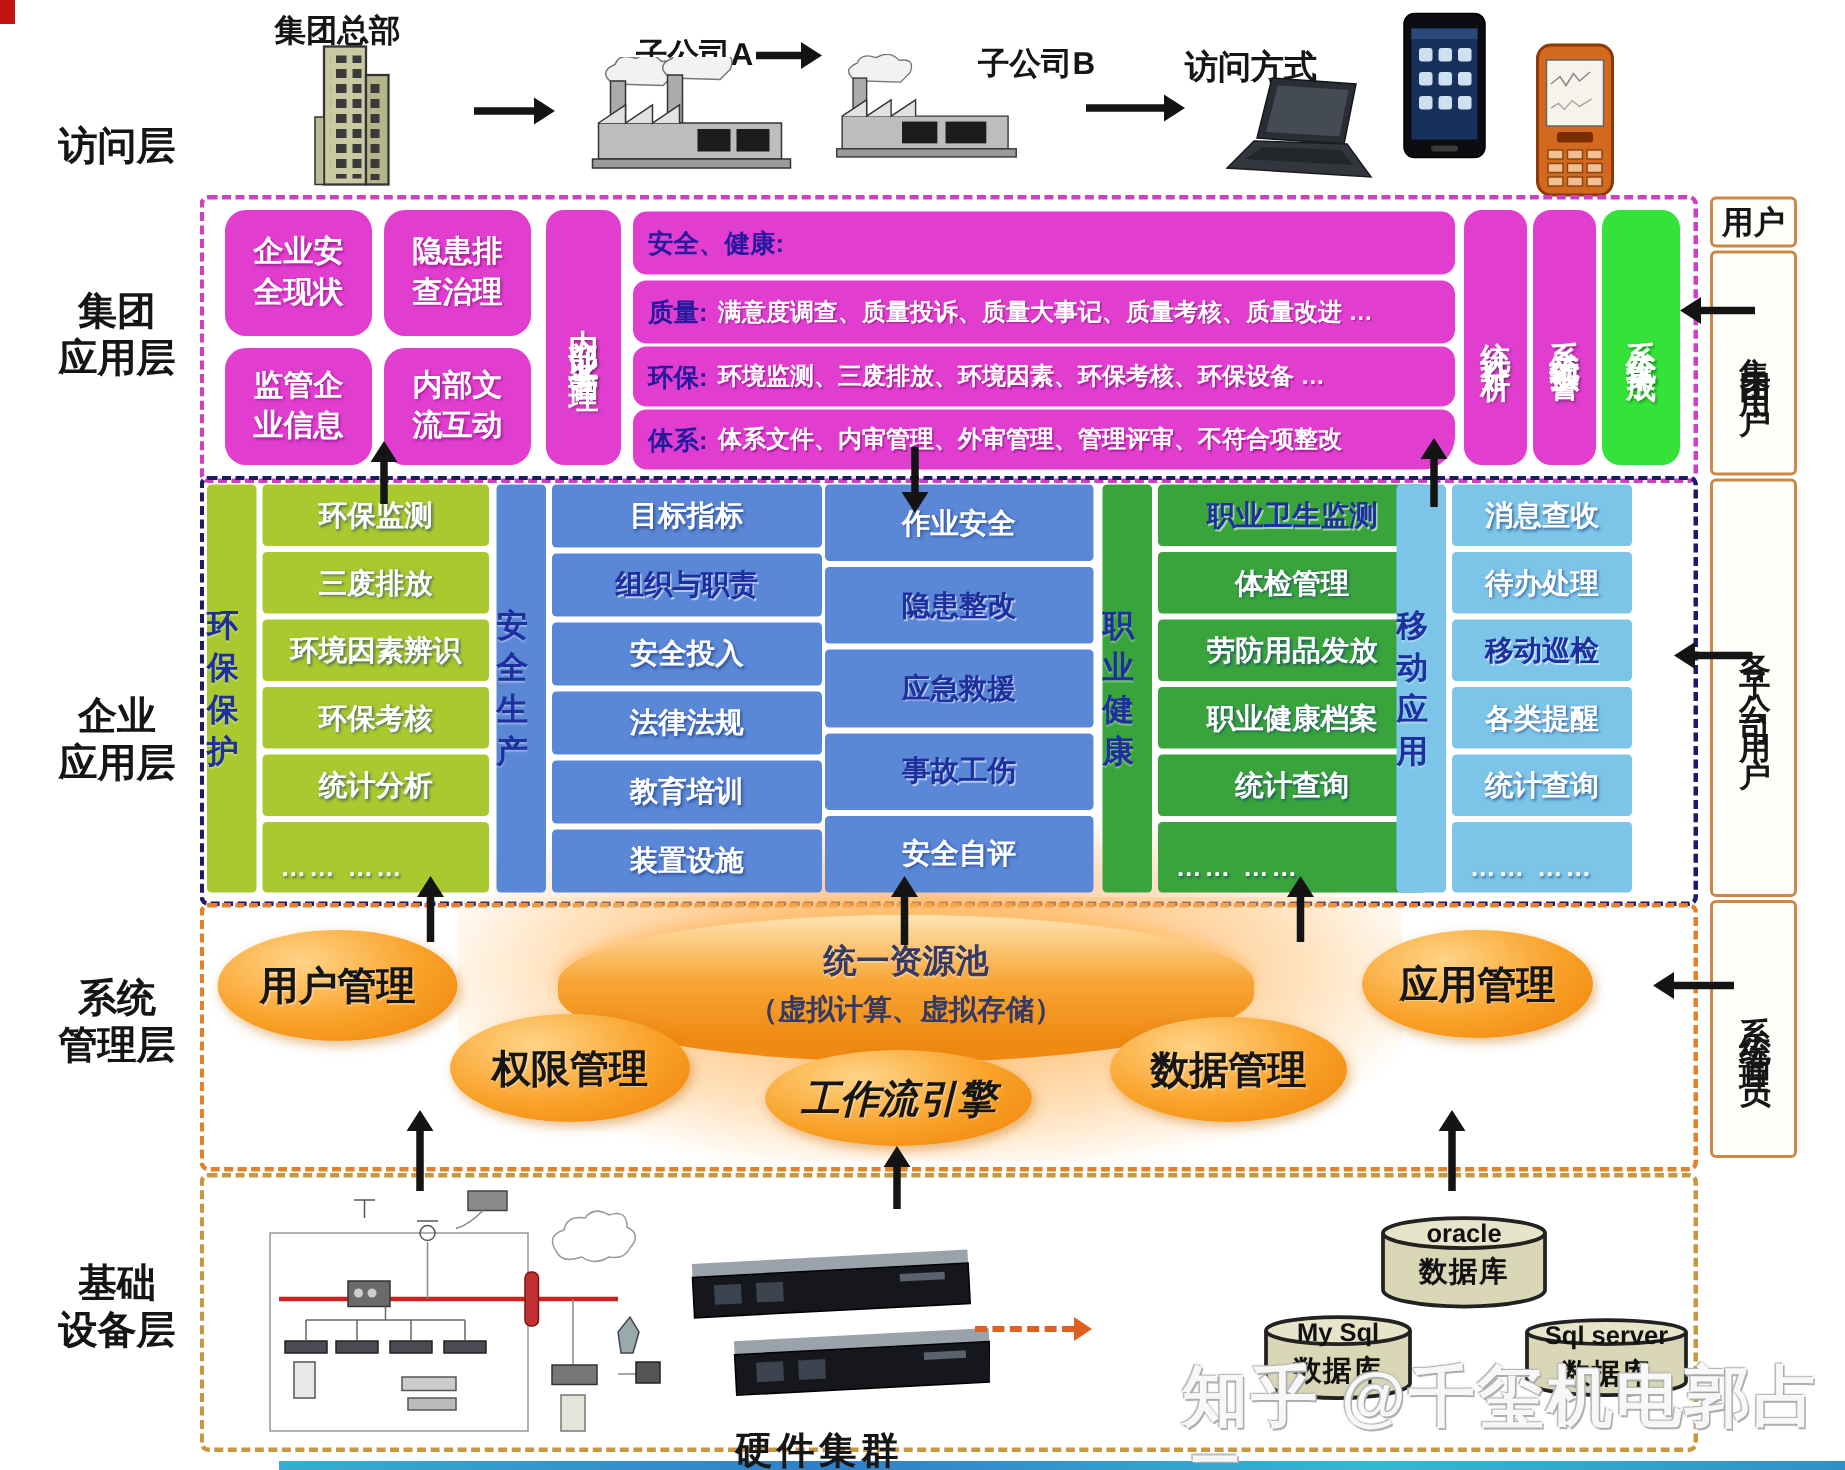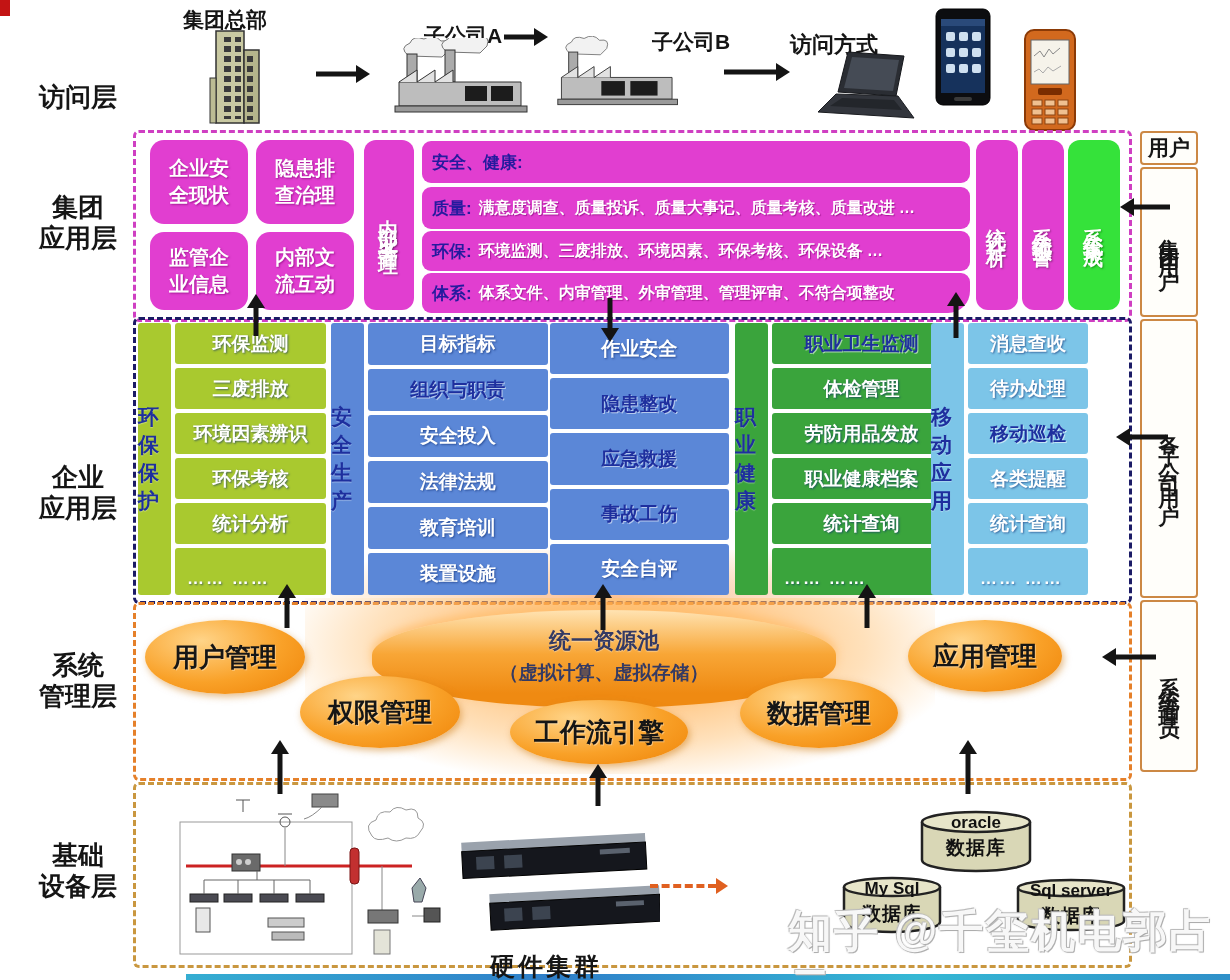"工作流引擎" div.oellipse { font-style: none -> italic }
